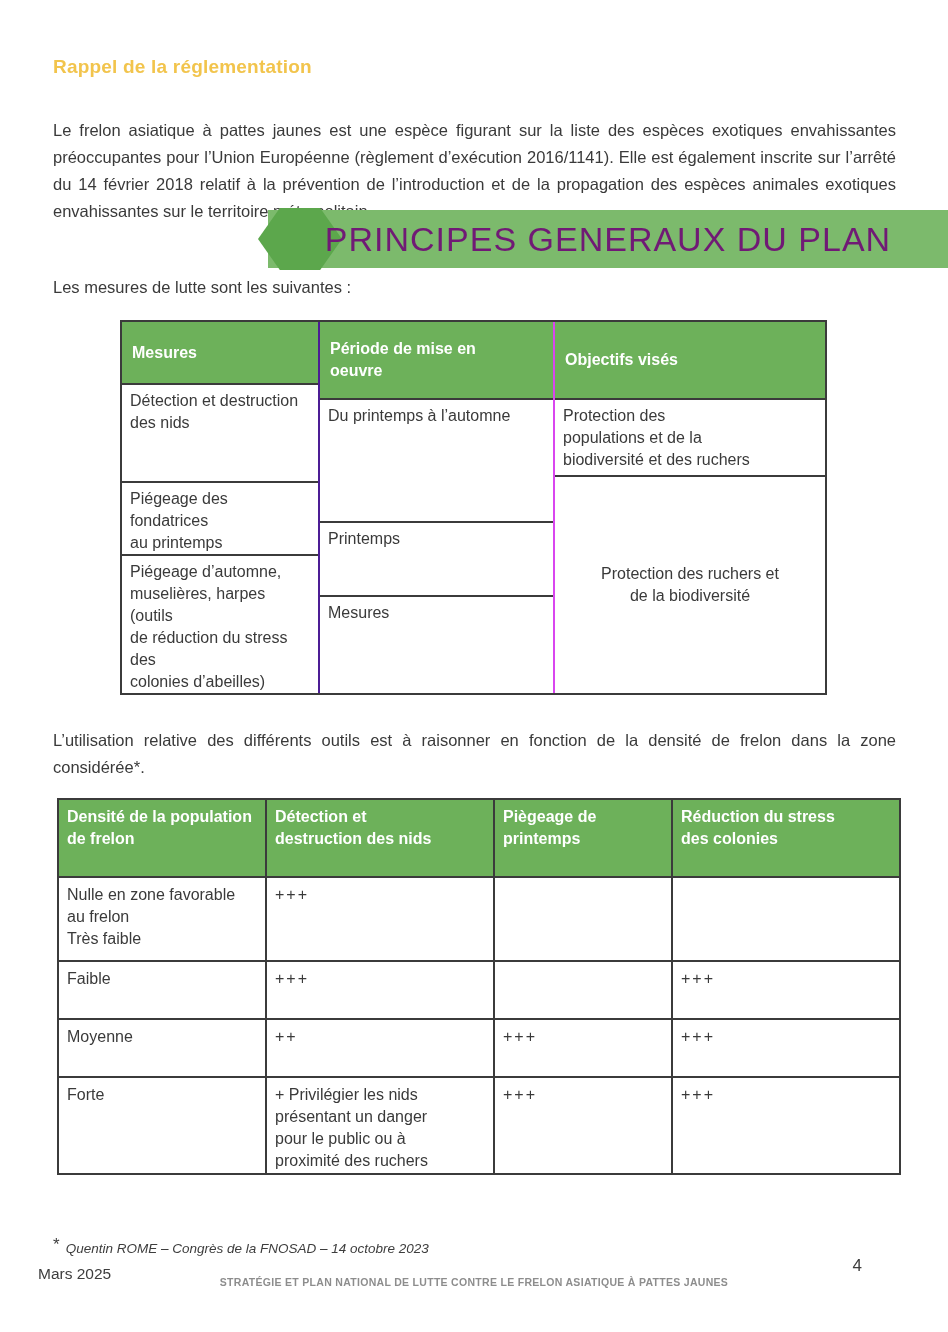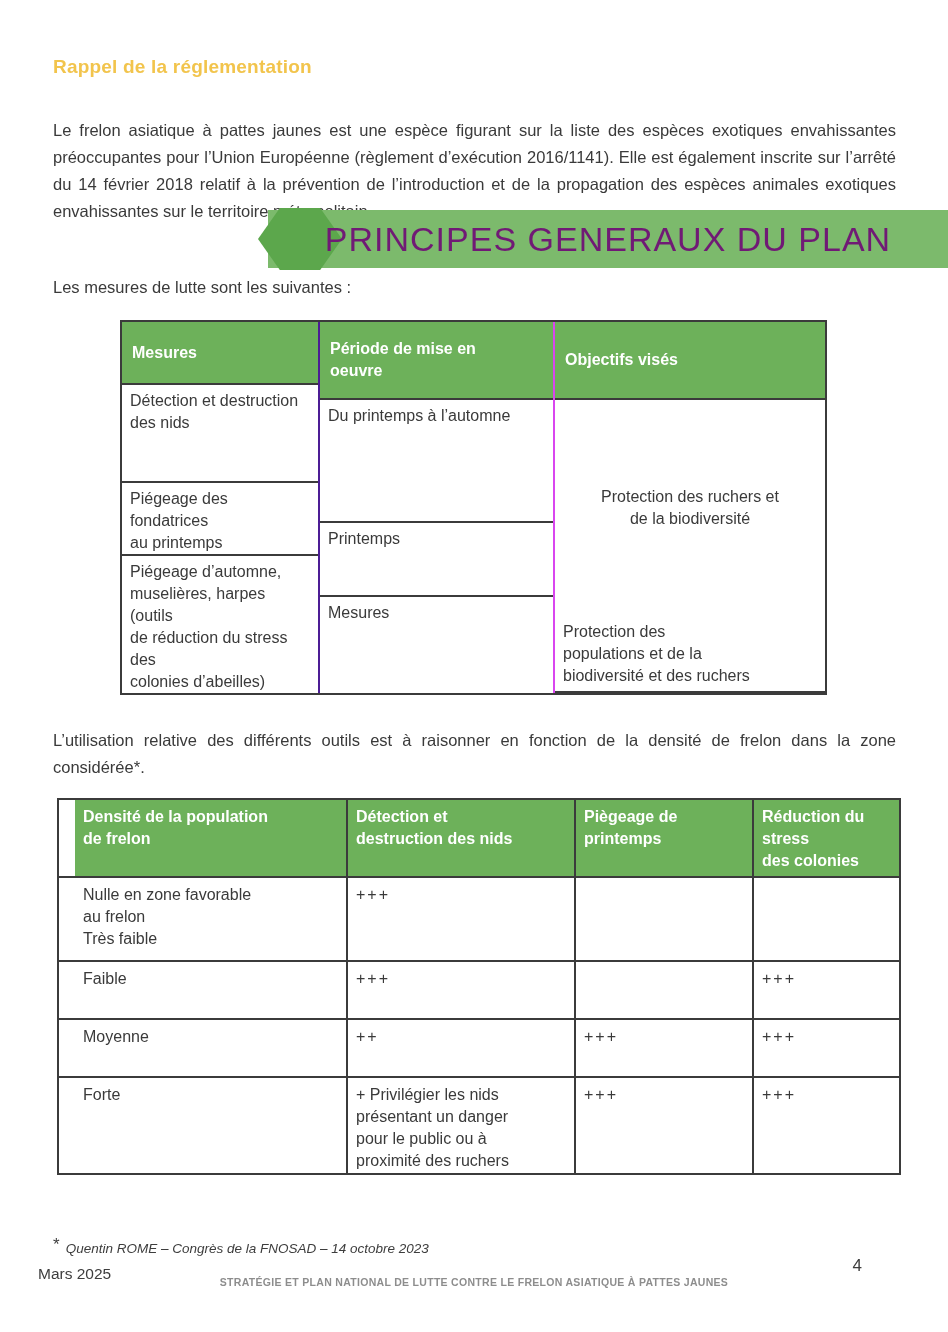"Protection des ruchers et" div.cell { order: before "Protection des" -> after "Protection des" }
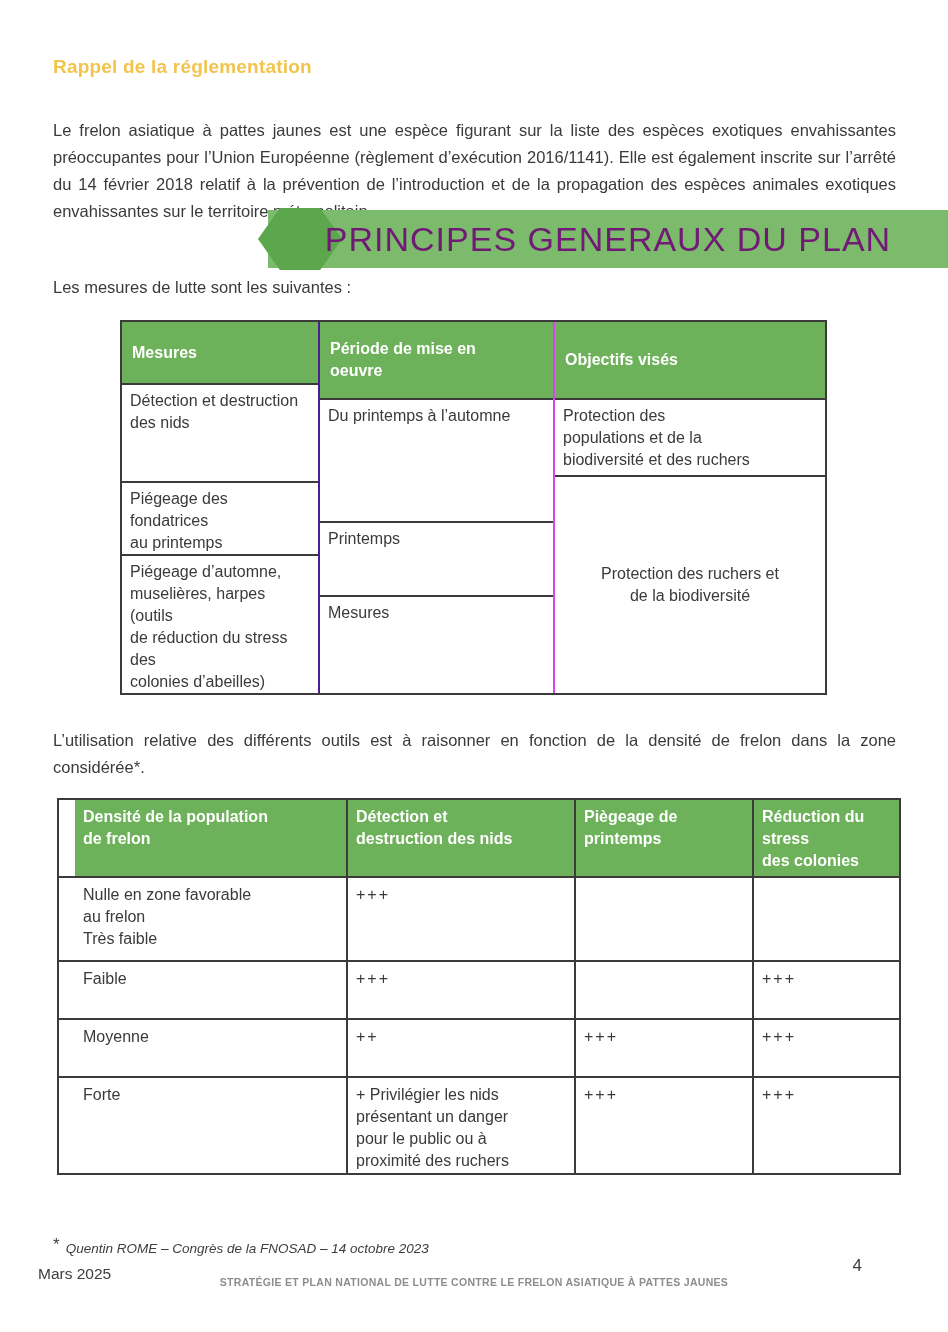"Densité de la population" .t2 .c1 { margin-left: 16px -> none; width: 273px -> 208px }
